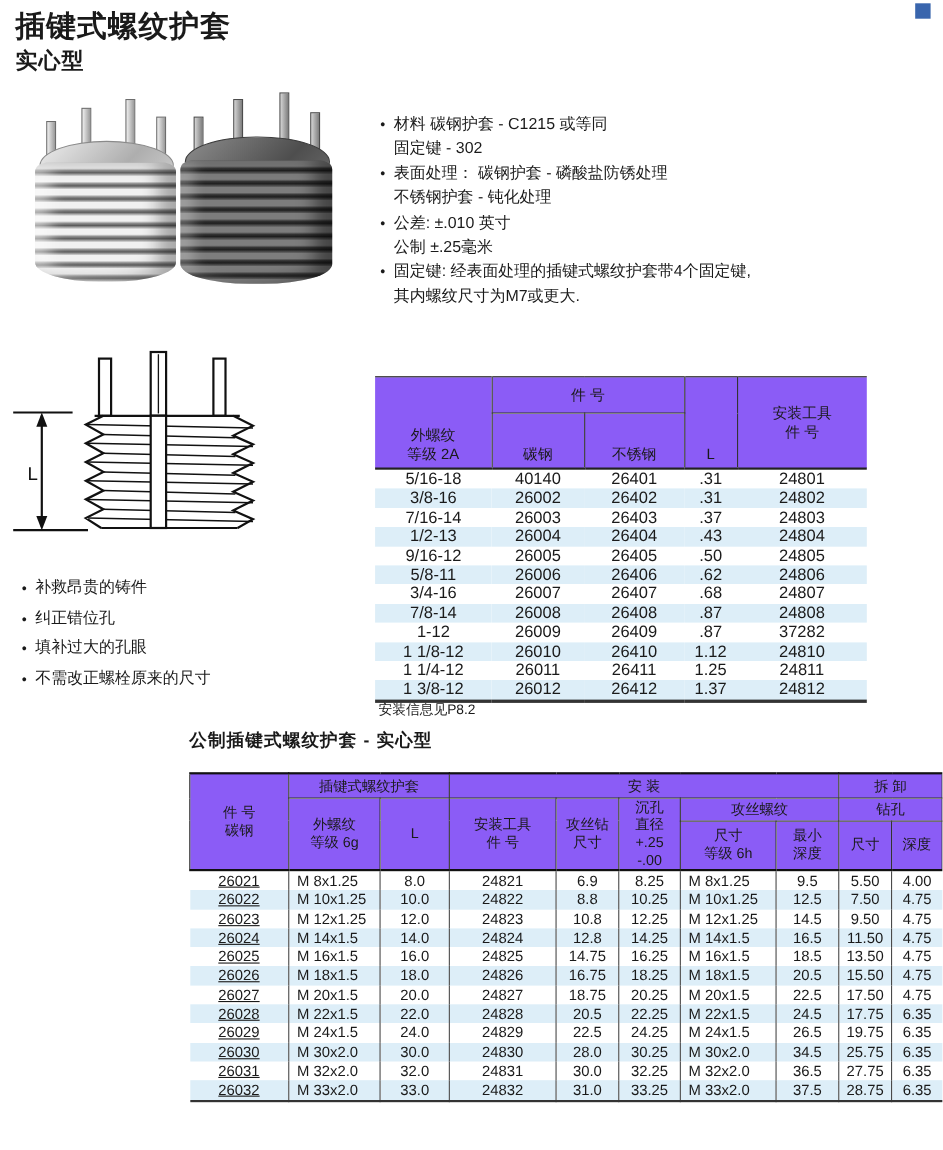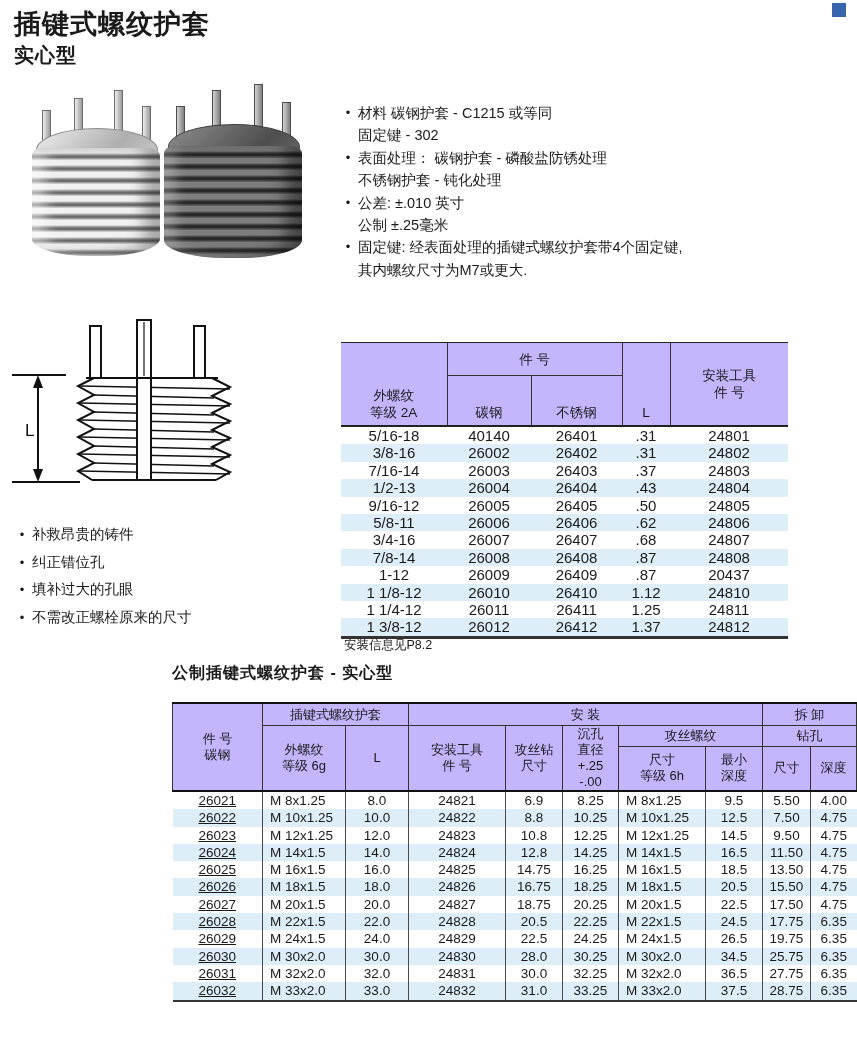"件 号" th { background: #c4b5fd -> #8b5cf6 }
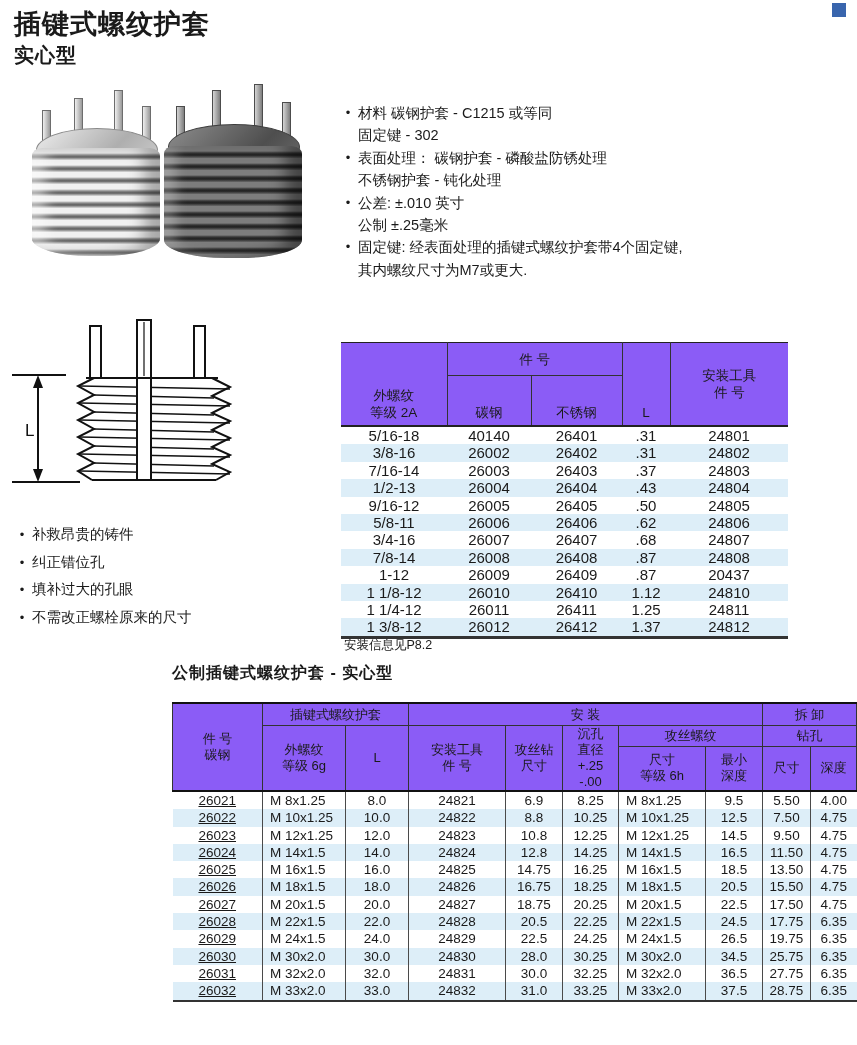"20437" td { text: 20437 -> 37282 }
